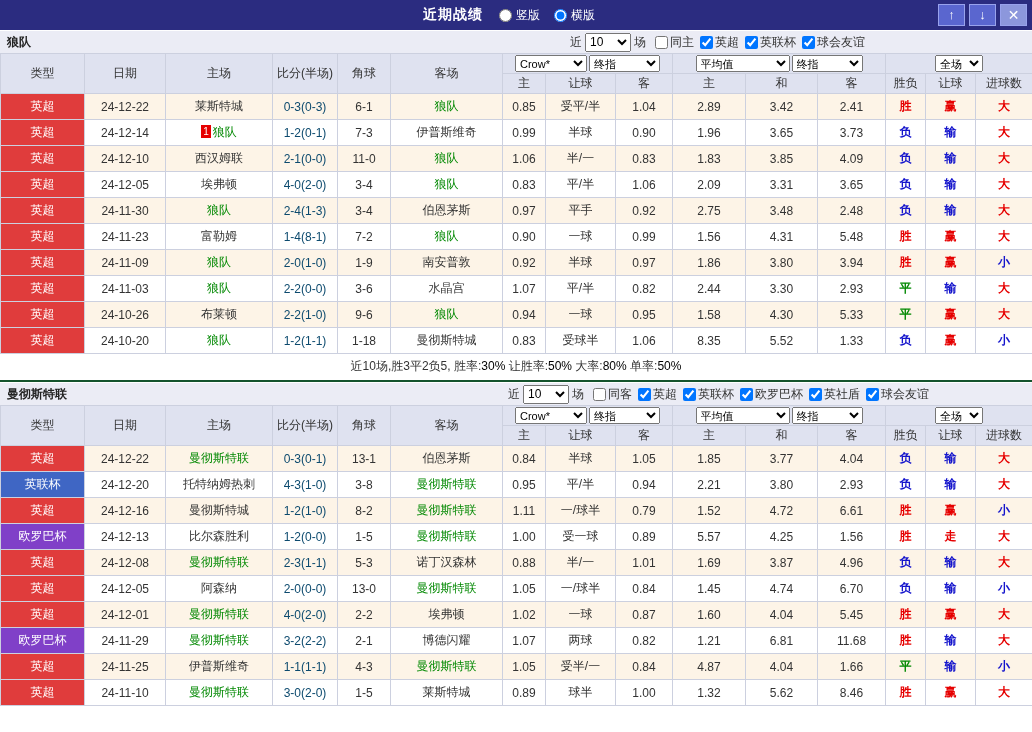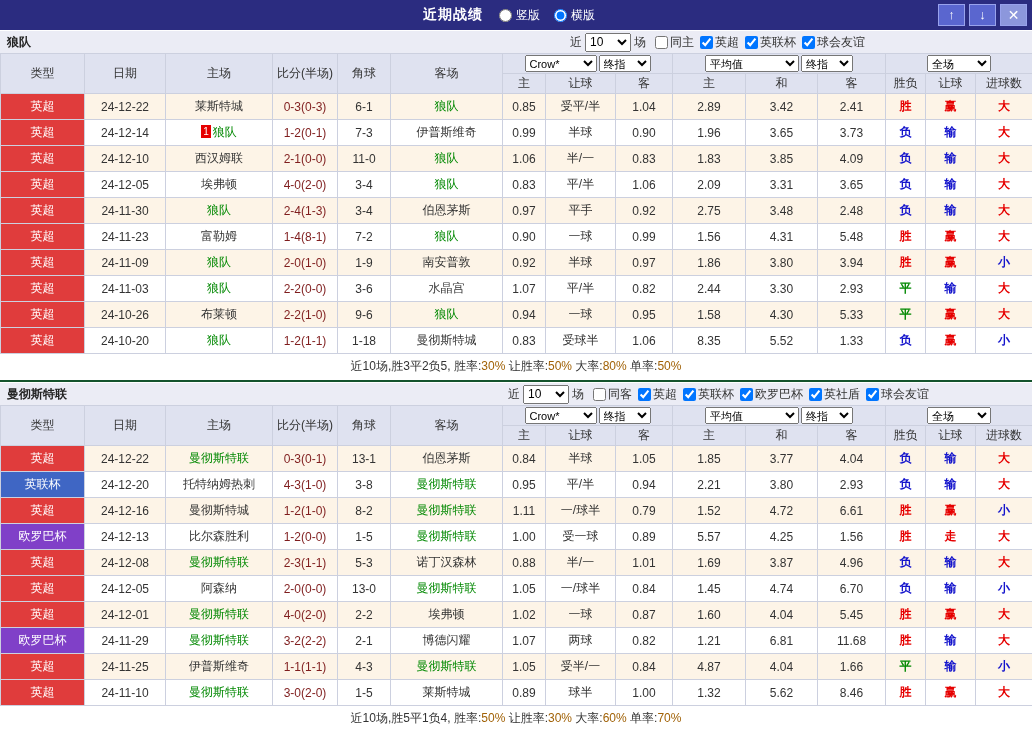"终指" .sel-stage { width: 52px -> 71px }
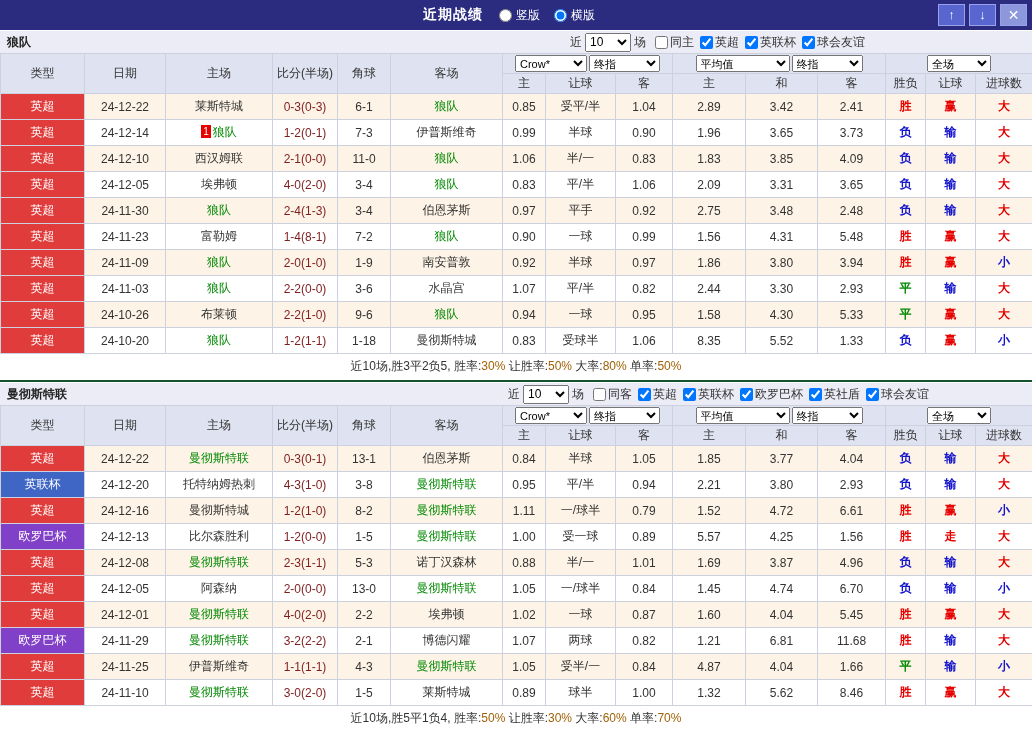"全场" .sel-scope { width: 64px -> 48px }
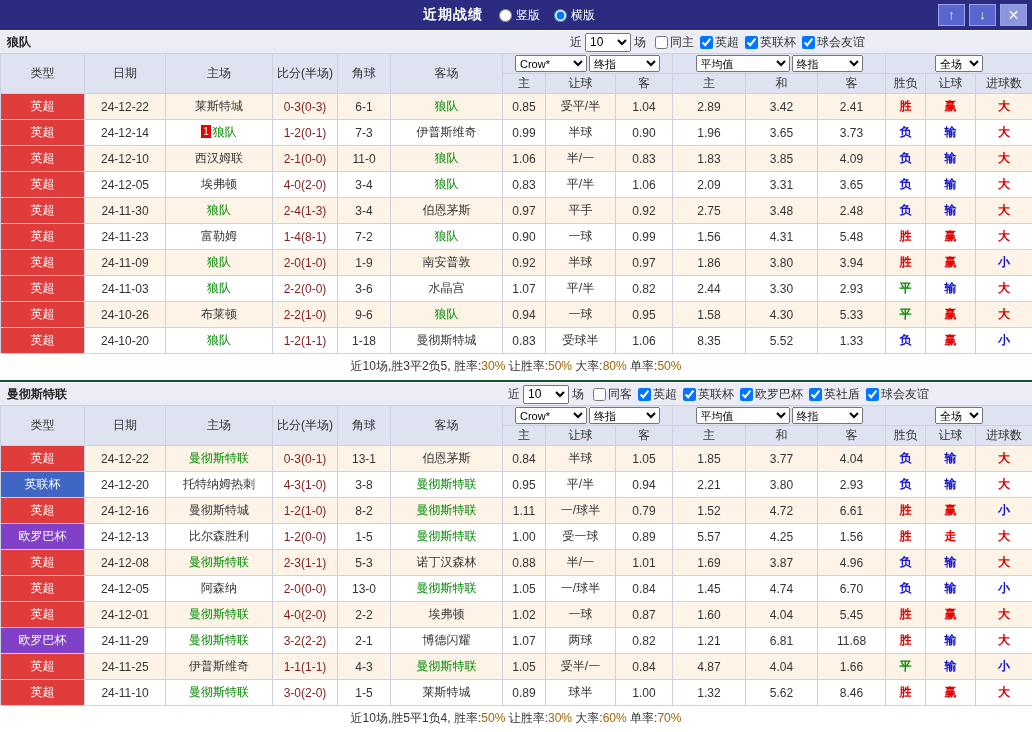"0-3(0-3)" .score { color: #7f1d1d -> #0c4a6e }
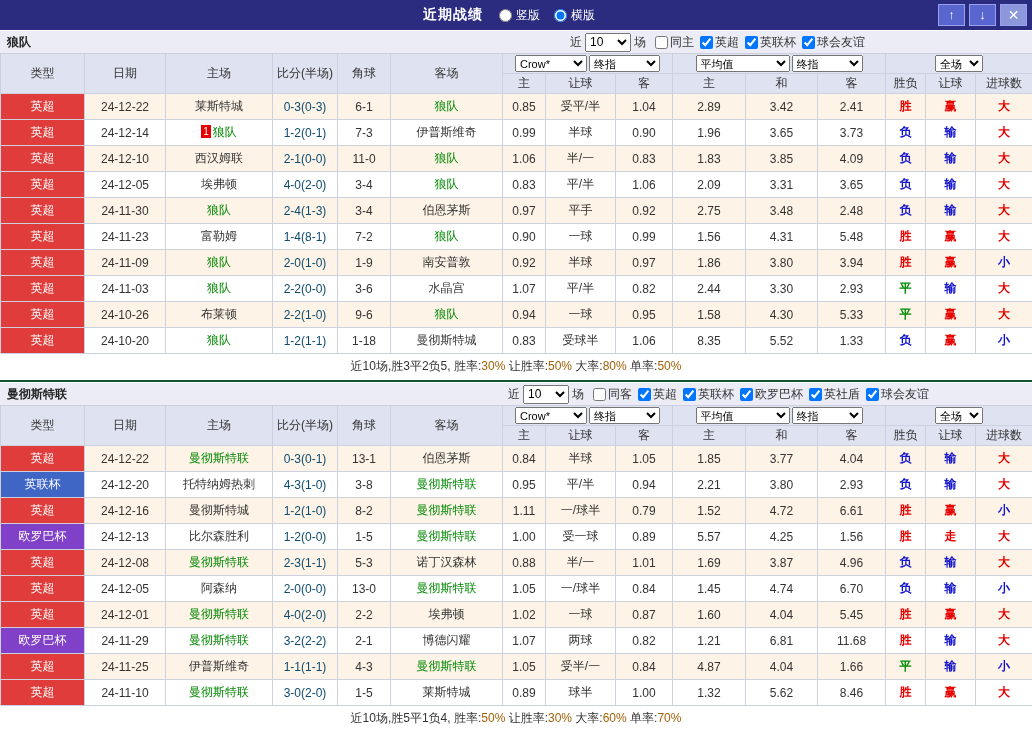"30%" .summary .val { color: #a16207 -> #000000 }
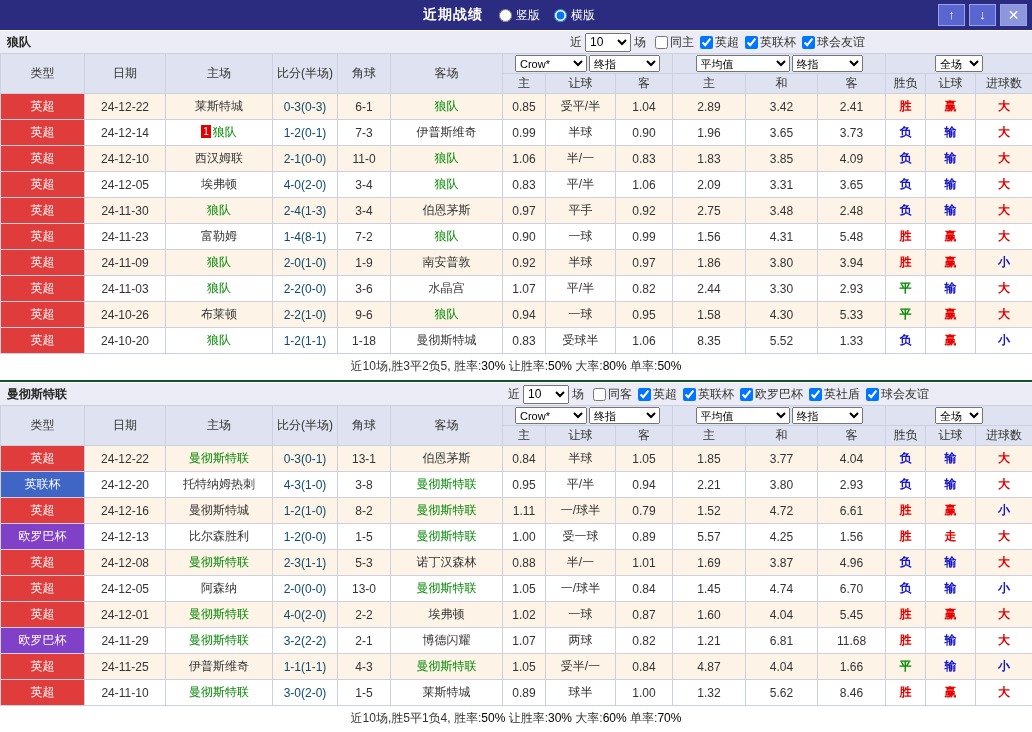"近10场,胜5平1负4, 胜率:50% 让胜率:30% 大率:60%" div.summary { html: <div><span>近10场,胜5平1负4, </span><span> 胜率:</span><span>50%</span><span> 让胜率:</span><span>30%</span><span> 大率:</span><span>60%</span><span> 单率:</span><span>70%</span></div> -> none }
